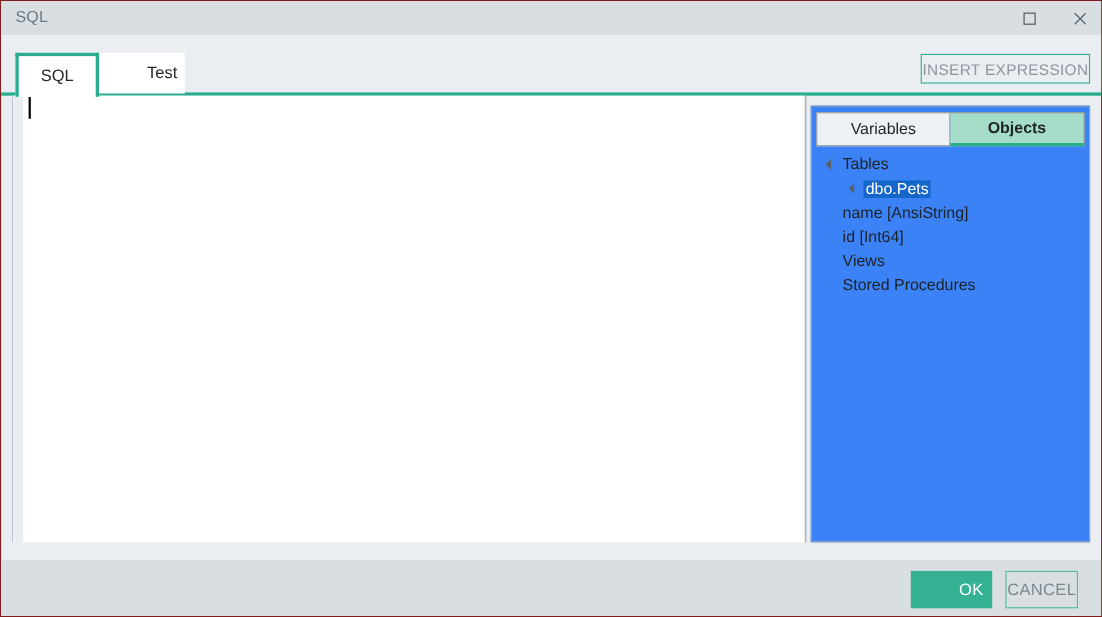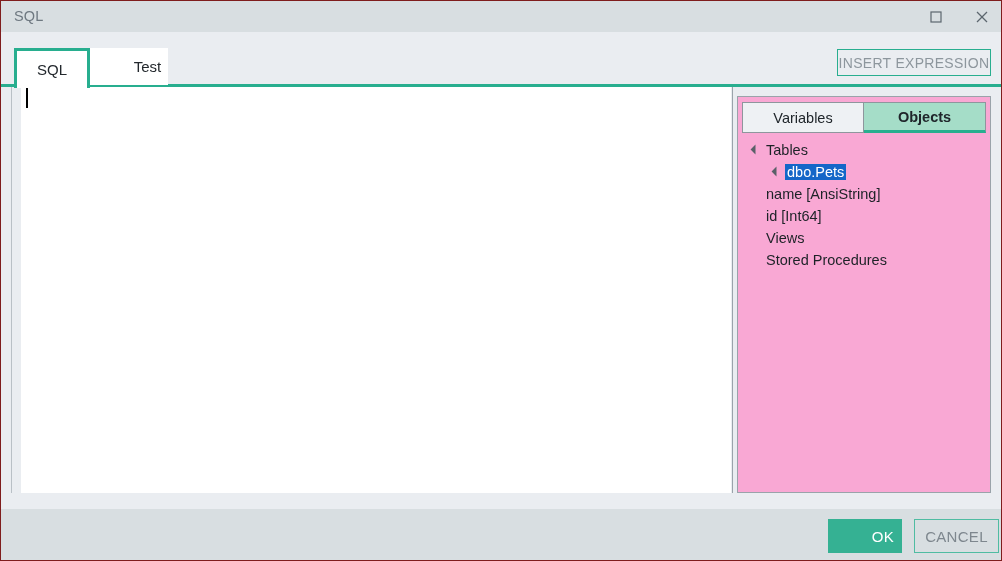"Variables" .rightpanel { background: #f9a8d4 -> #3b82f6 }
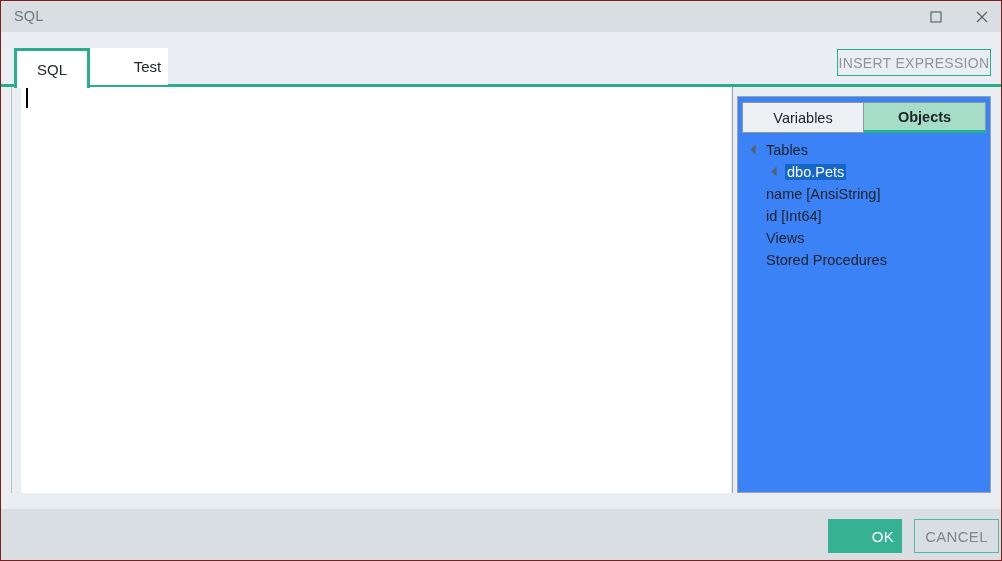"CANCEL" .btn.cancel { width: 85px -> 66px }
